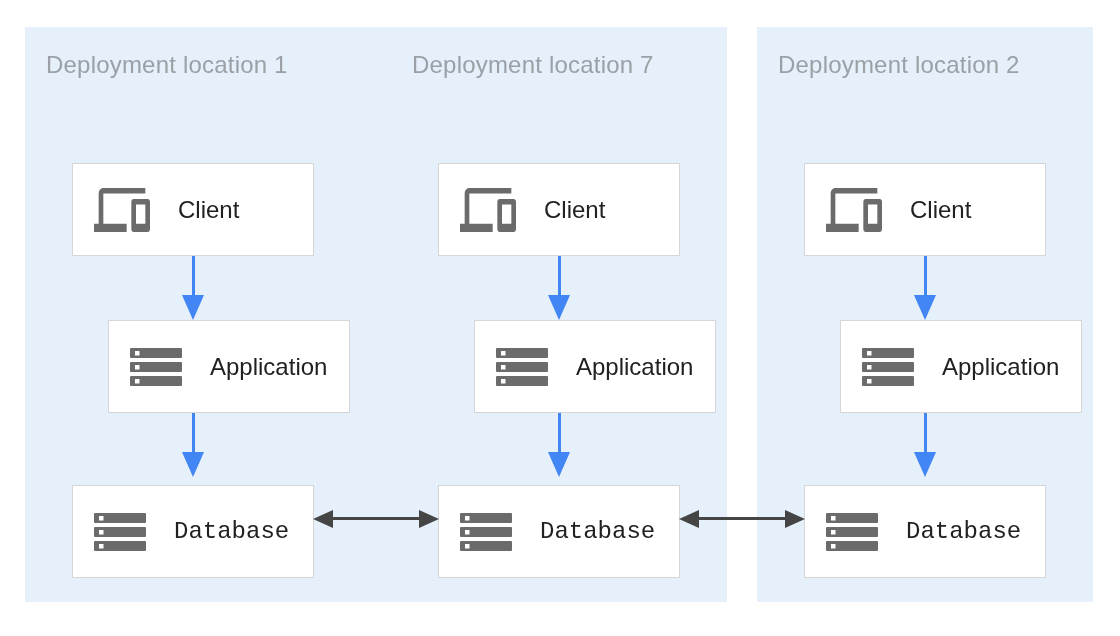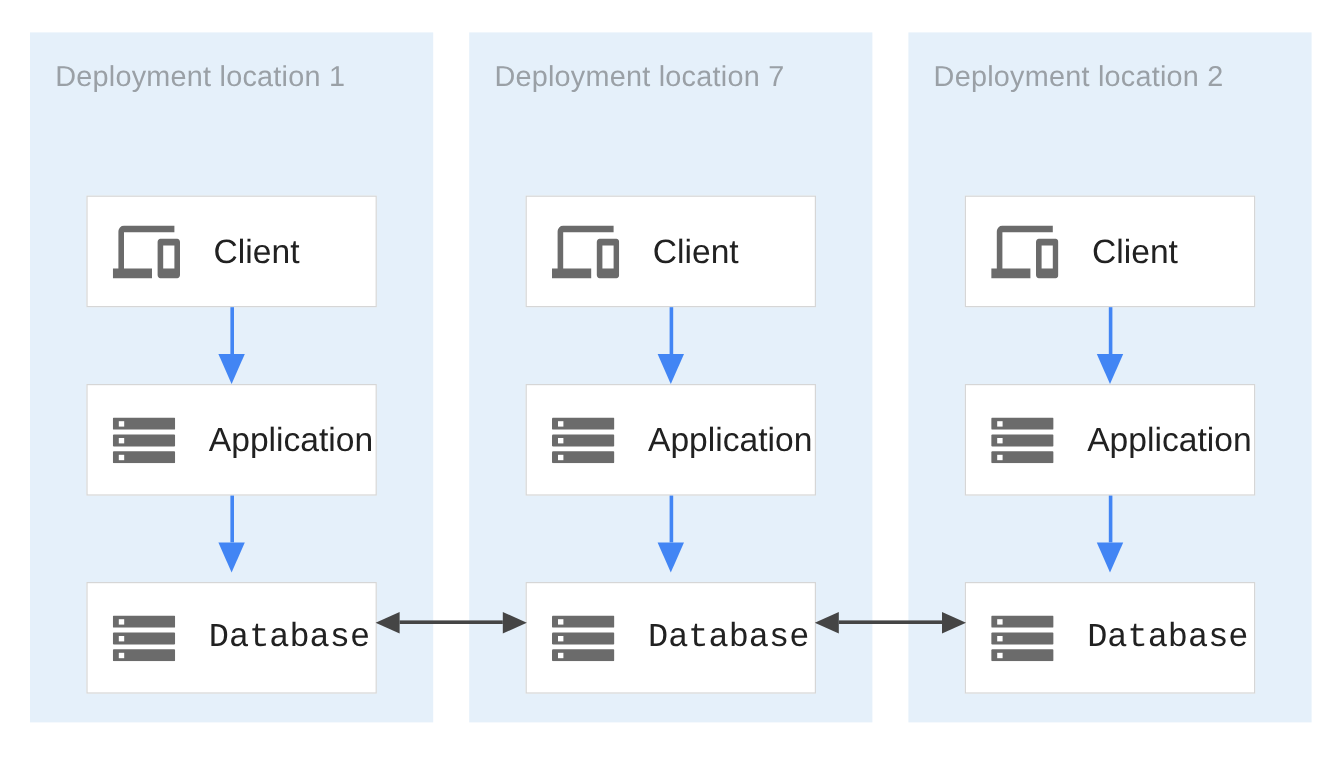"Deployment location 1" .panel.p1 { padding-left: none -> 40px }
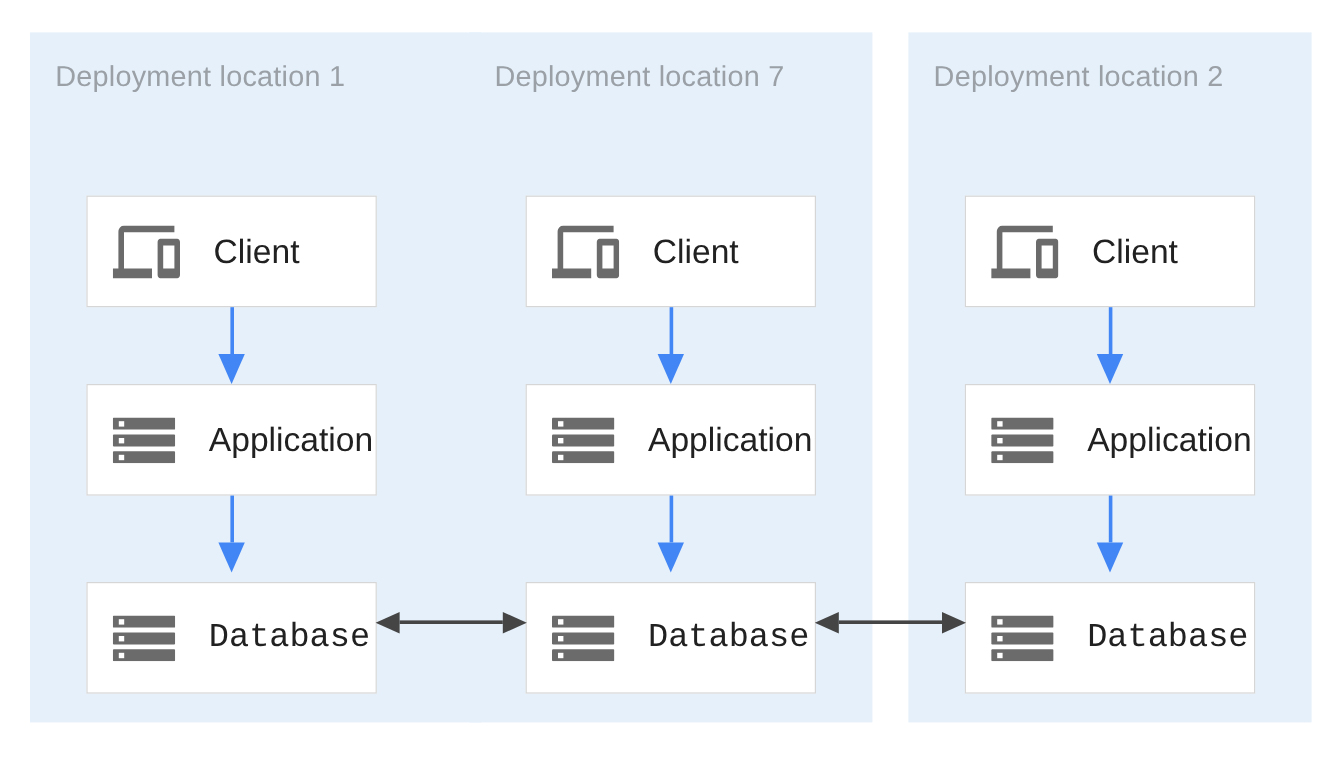"Client" .node .label { font-size: 28px -> 24px }
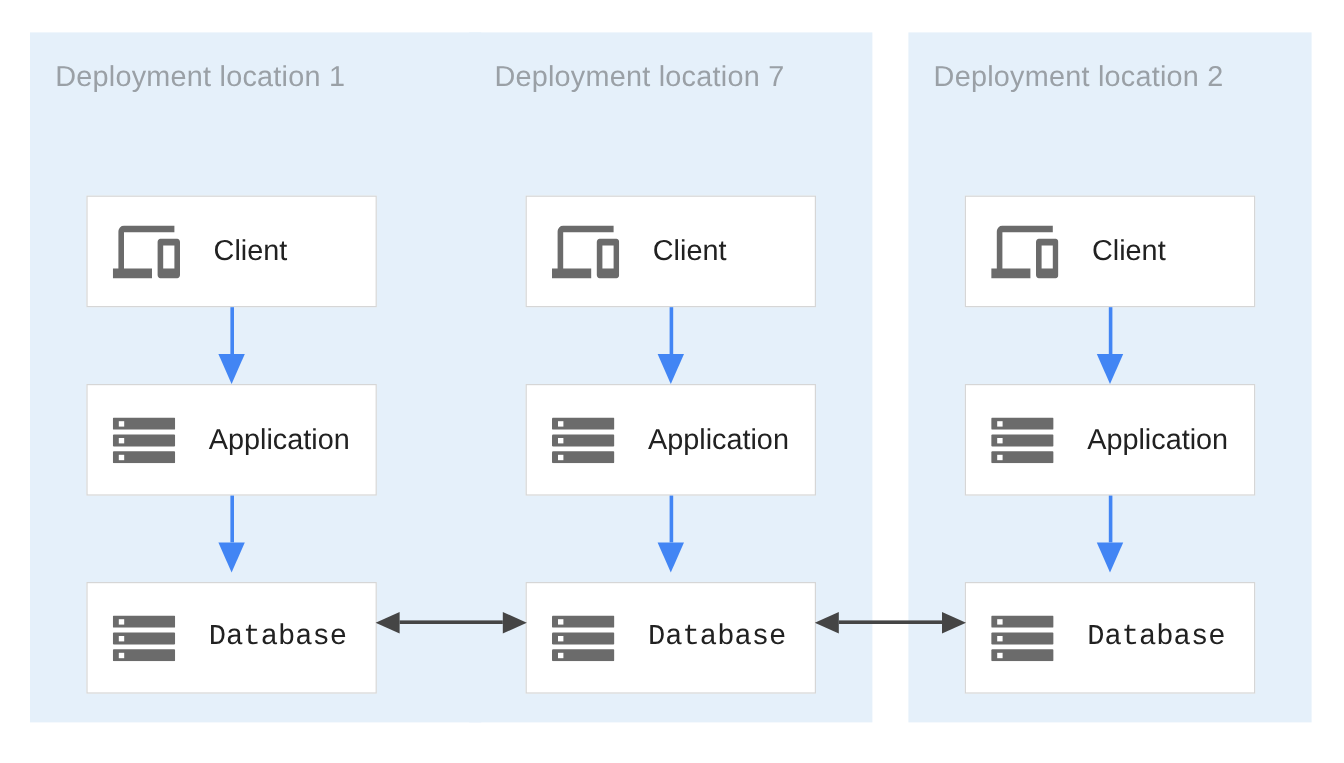"Application" .node.app { margin-left: none -> 36px }
